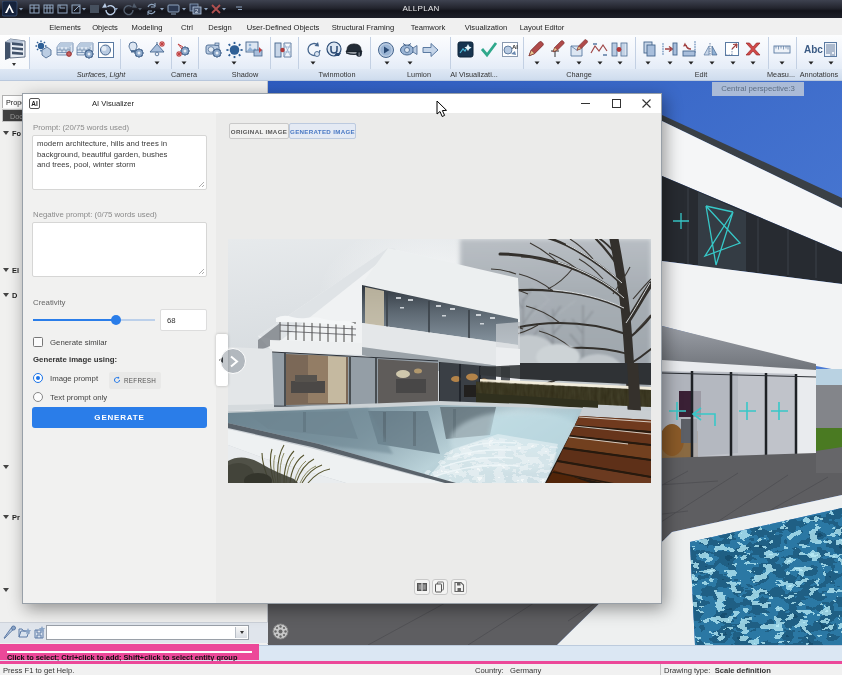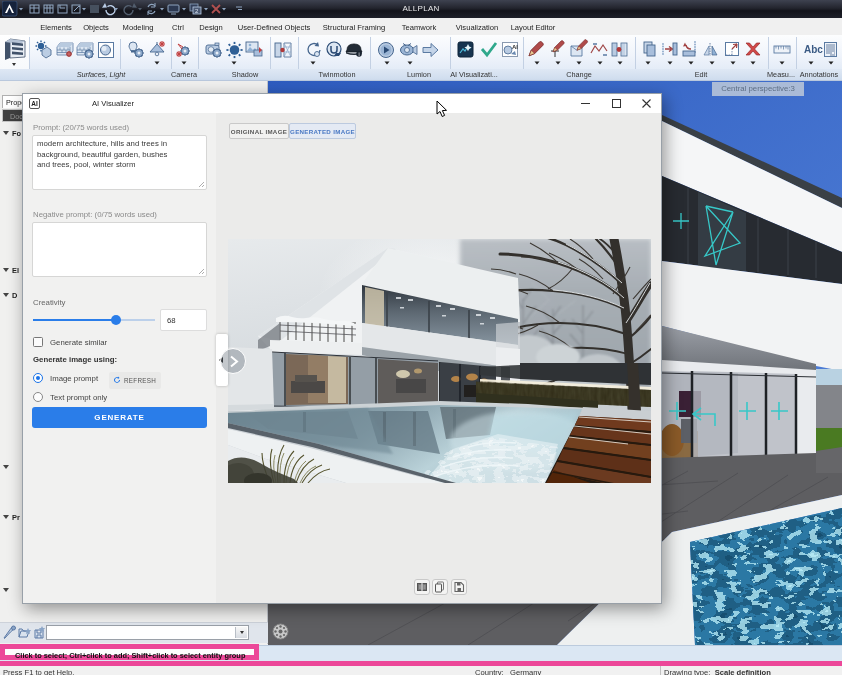"Elements" #menutabs { left: 4px -> 13px }
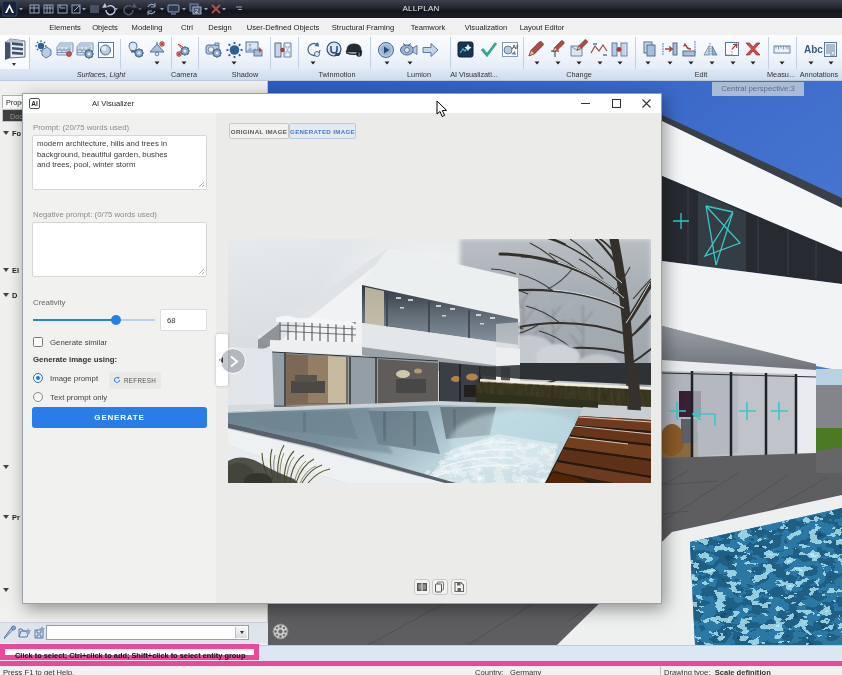"Click to select; Ctrl+click to" #hintbar { border: 5px solid #ec4899 -> 7px solid #ec4899; padding-left: 10px -> 0 }
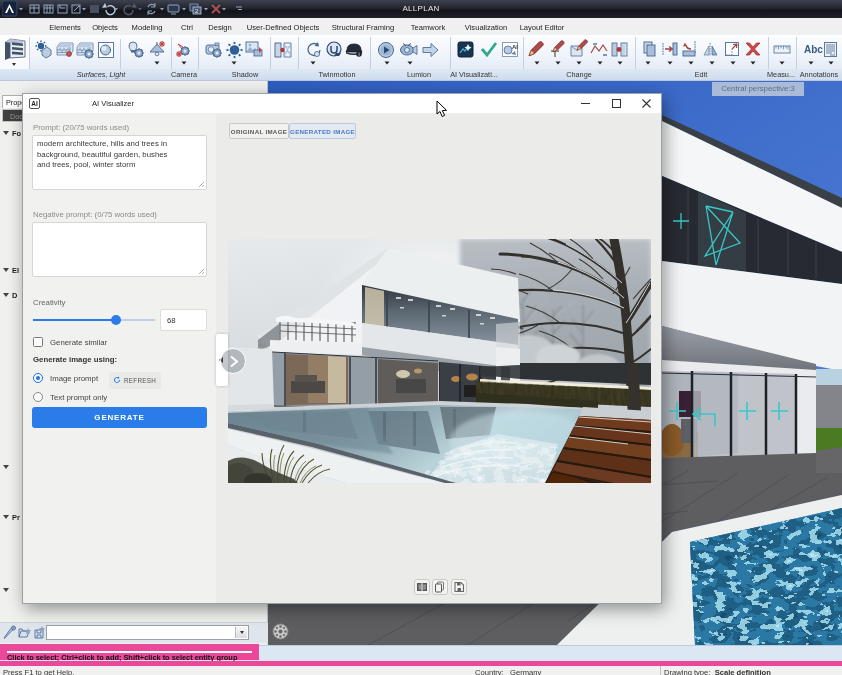"Press F1 to get Help." #statusbar { border-top: 5px solid #ec4899 -> 3px solid #ec4899 }
